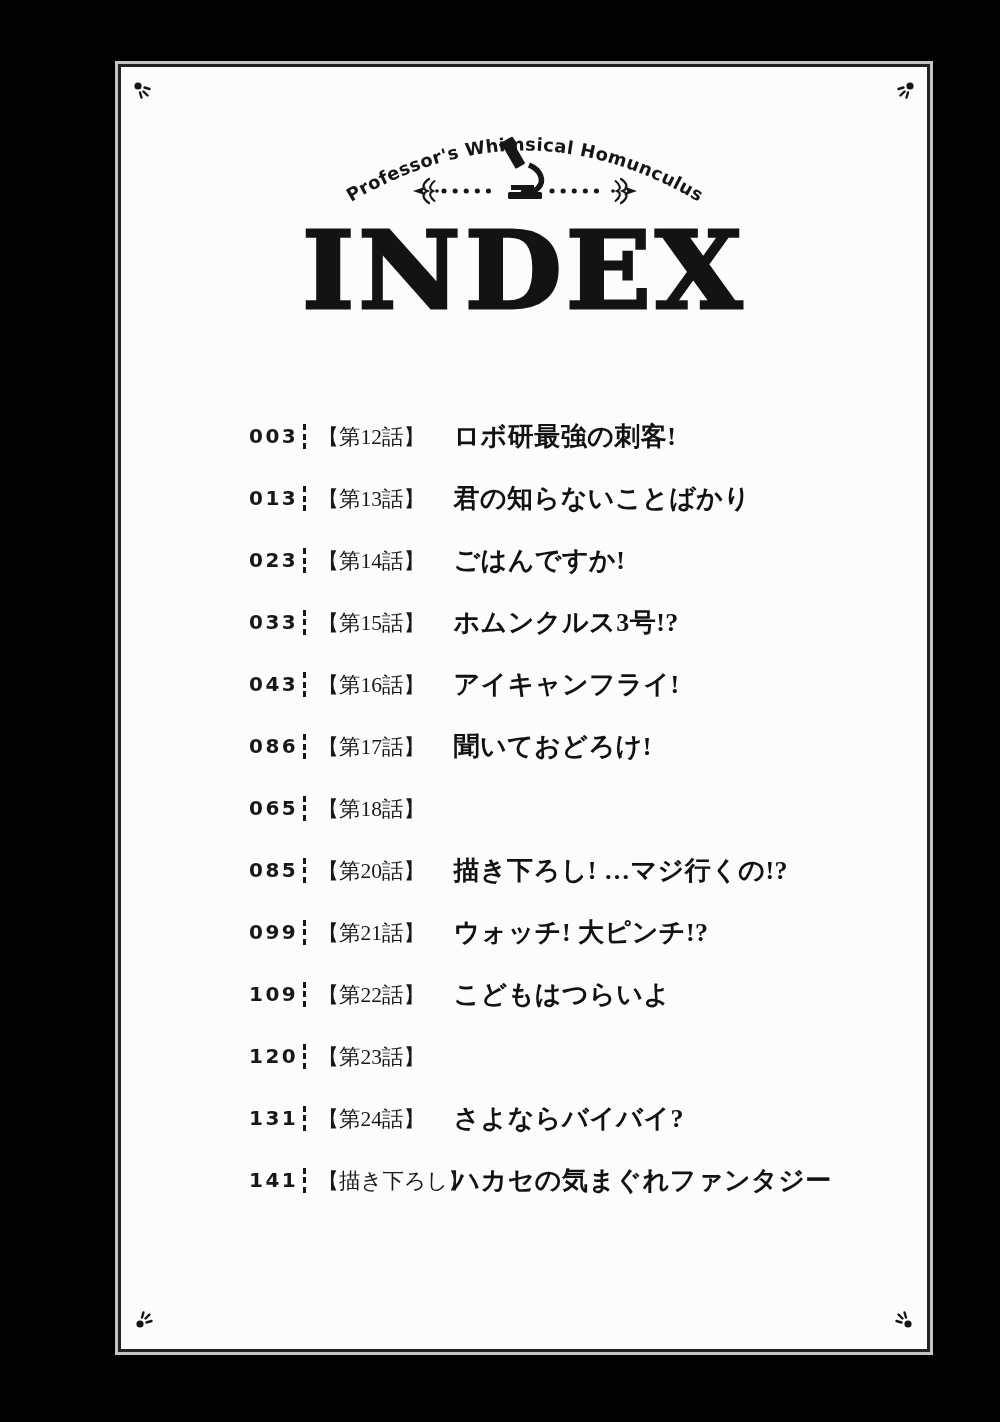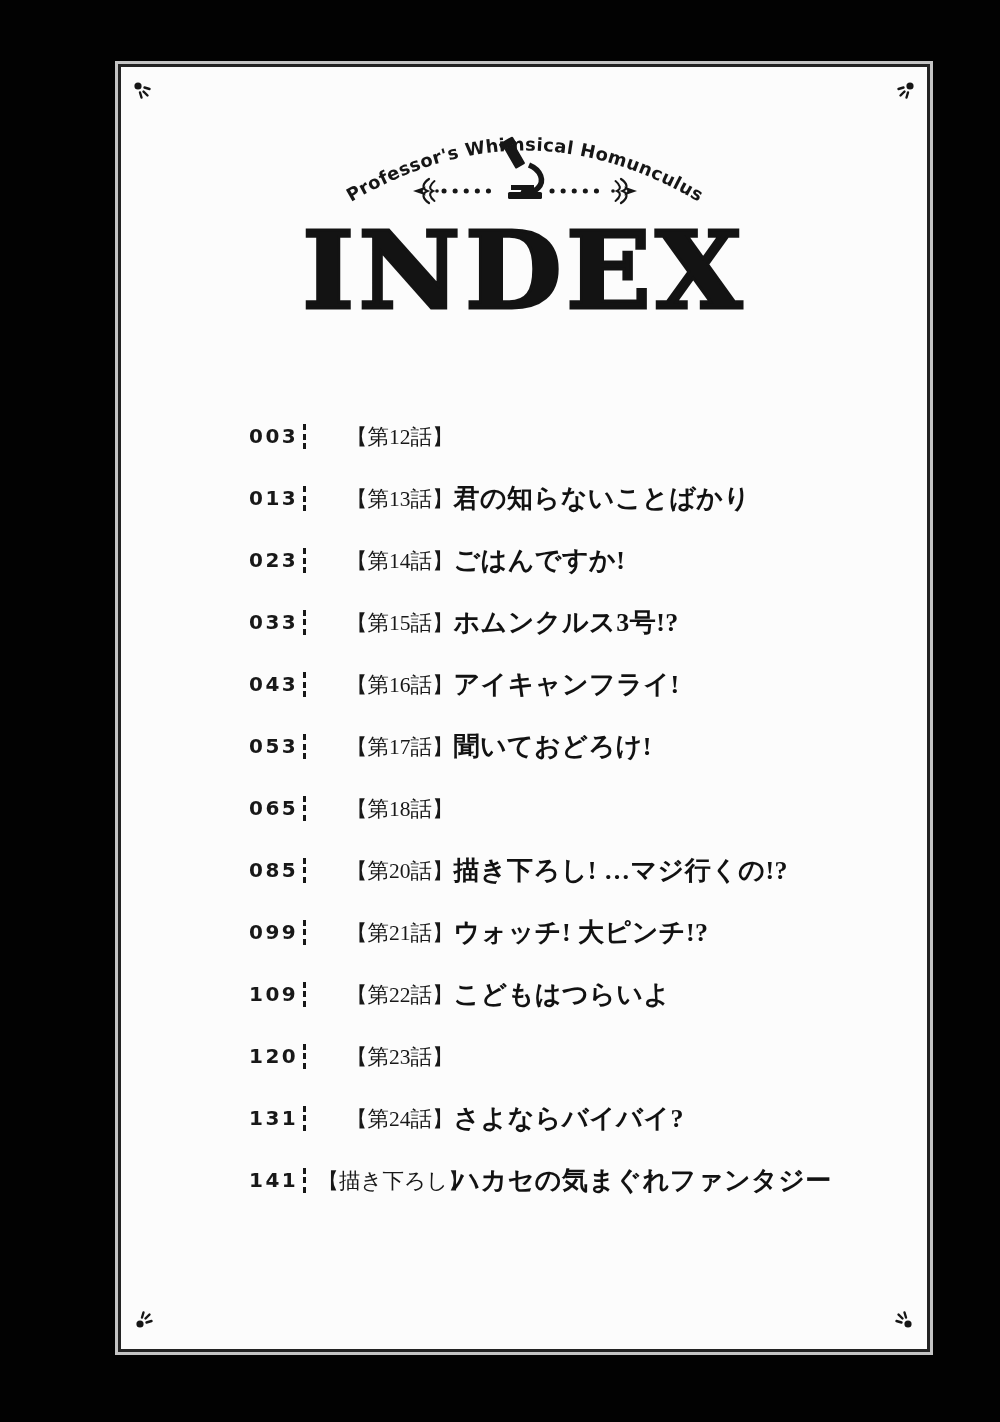"【第12話】" .chap { text-align: right -> none }
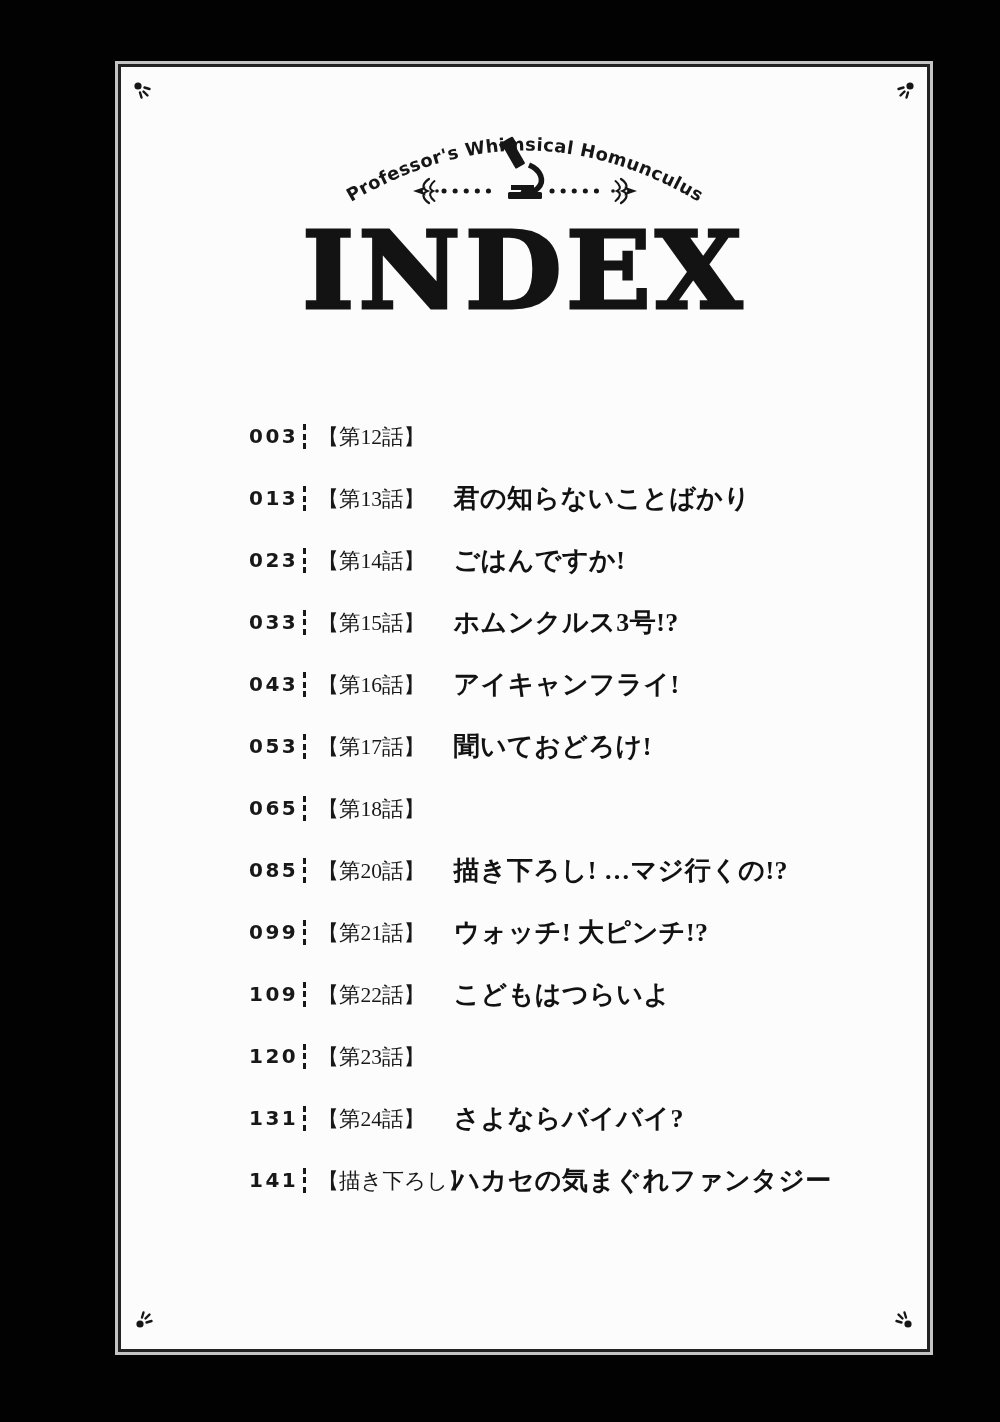"ロボ研最強の刺客!" span.title { html: none -> <span>ロボ研最強の刺客!</span> }
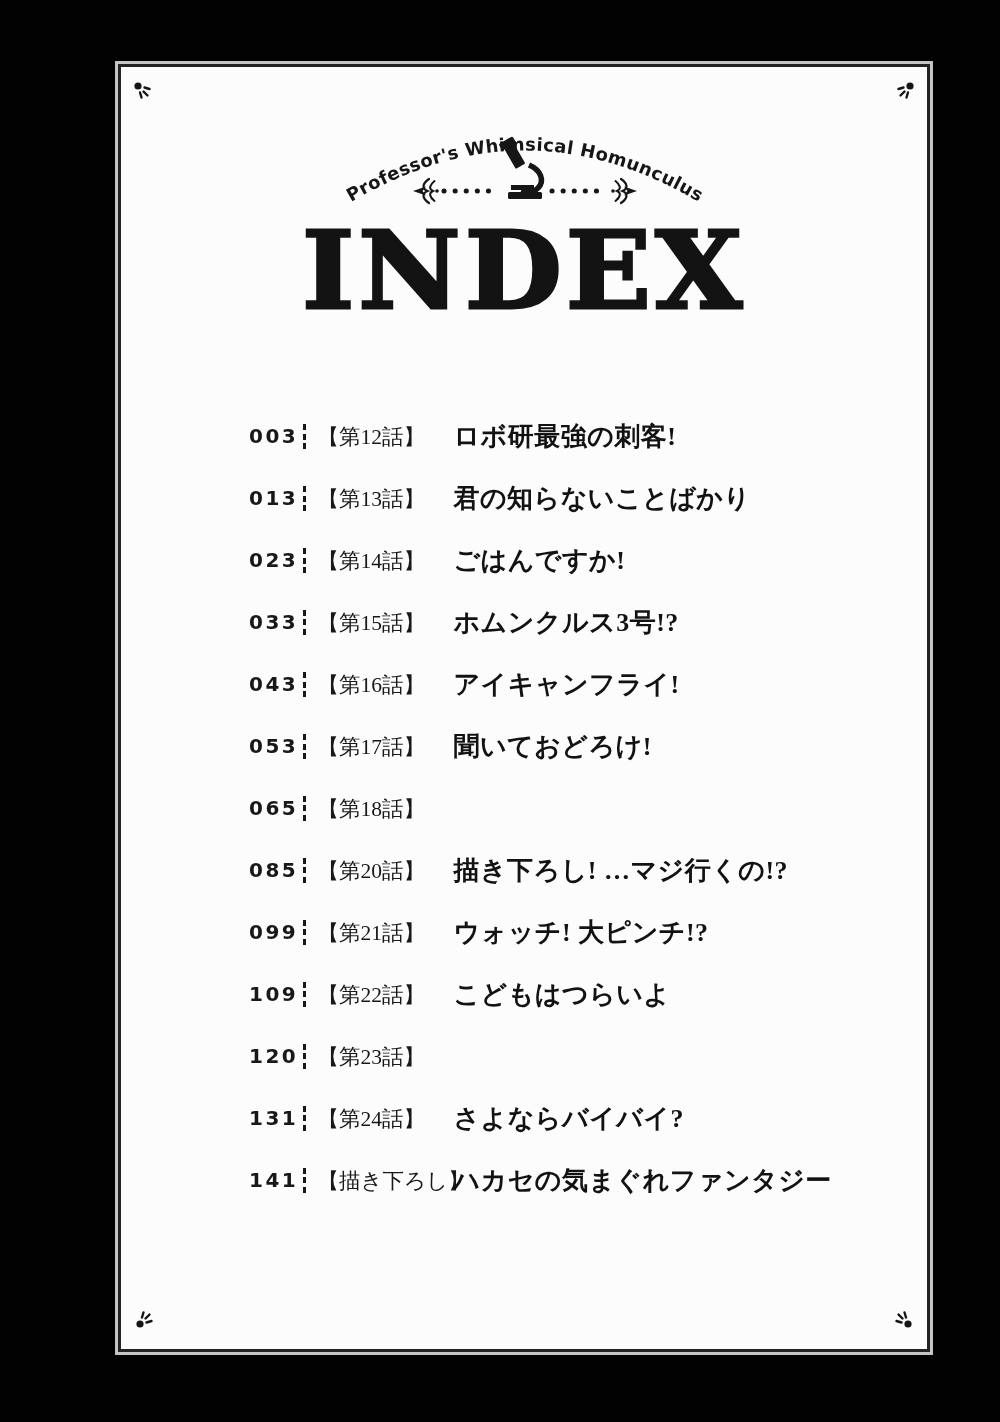"053" span.num { text: 053 -> 086 }
